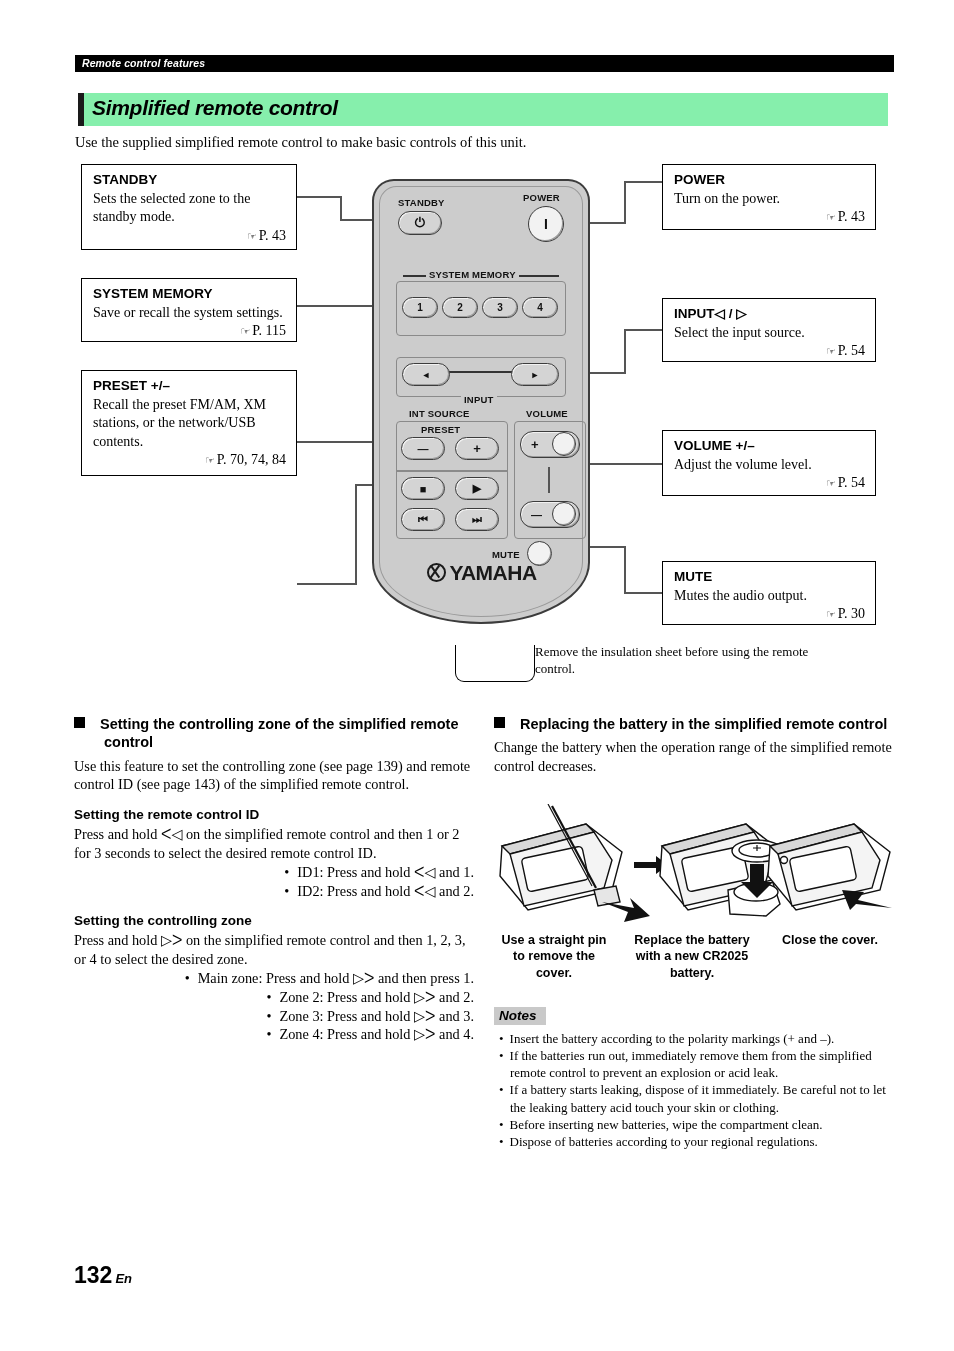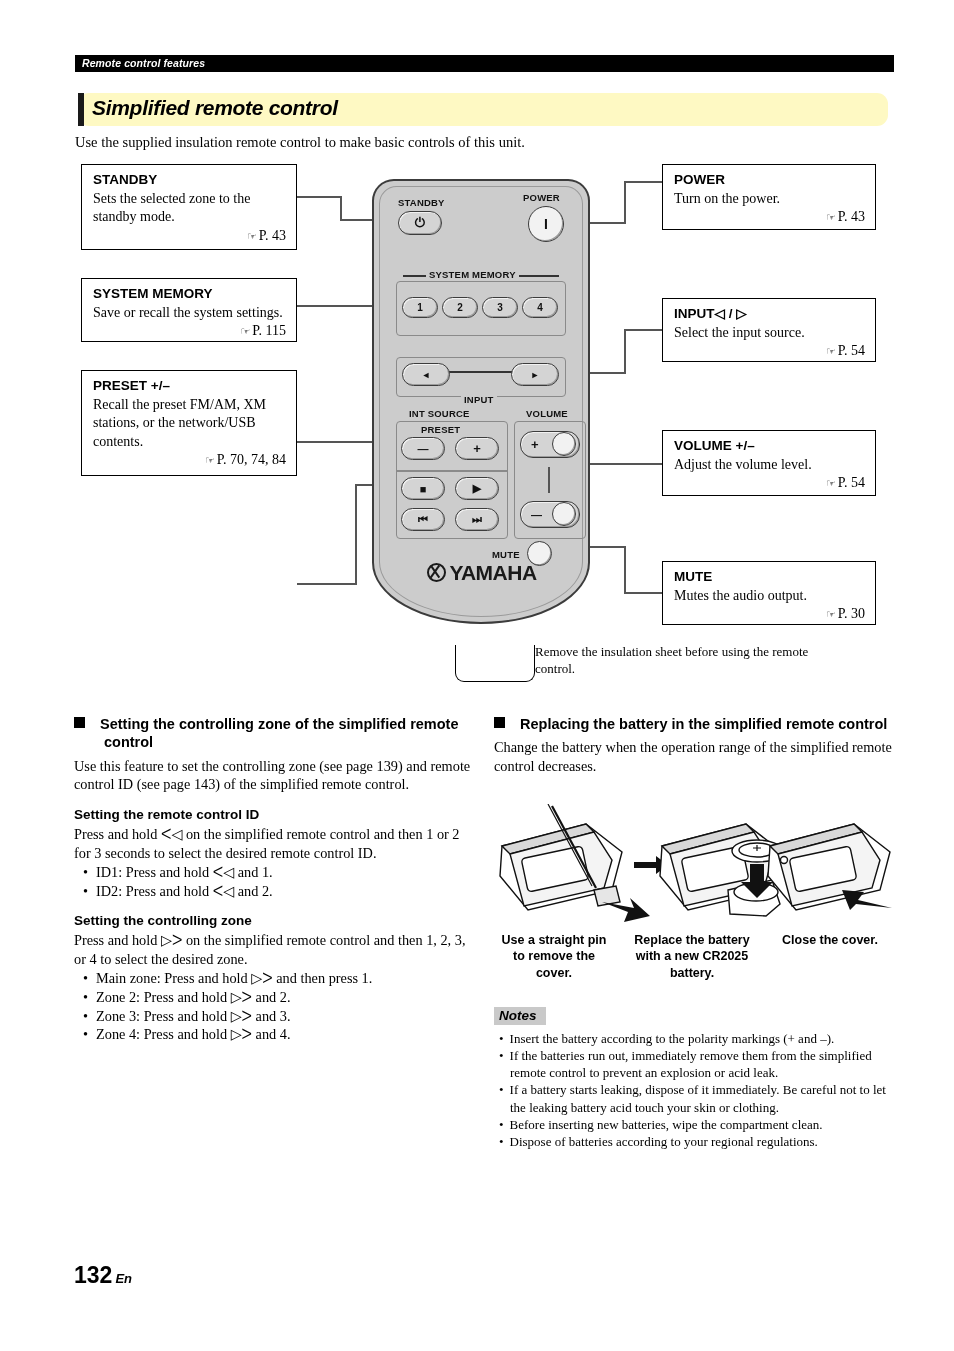"Simplified remote control" .titlebar { background: #fef9c3 -> #86efac; border-radius: 11px -> none }
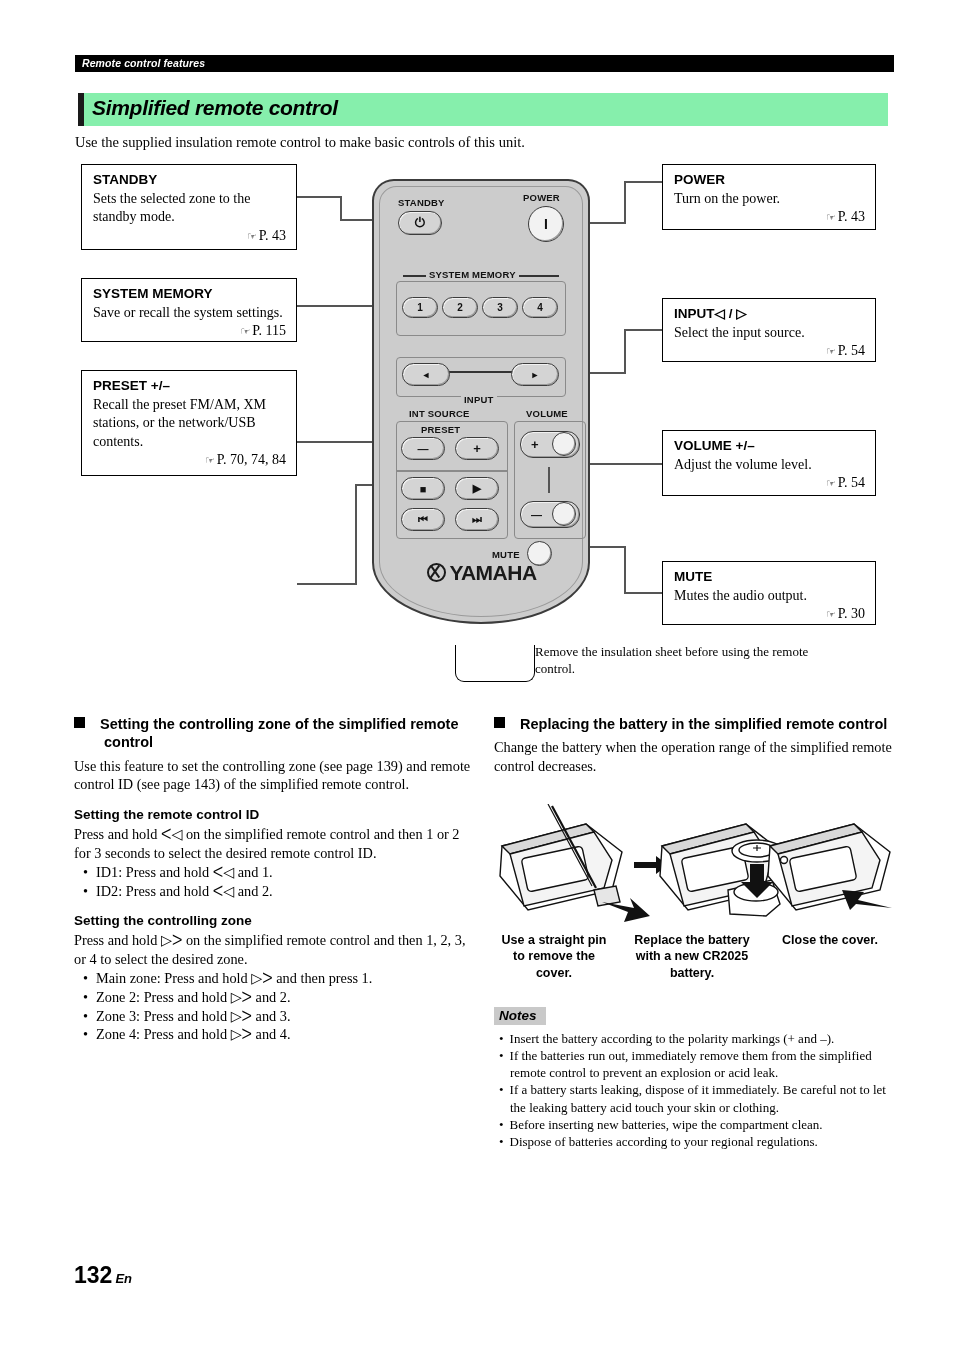"Use the supplied insulation remote" div.intro { text: insulation -> simplified }
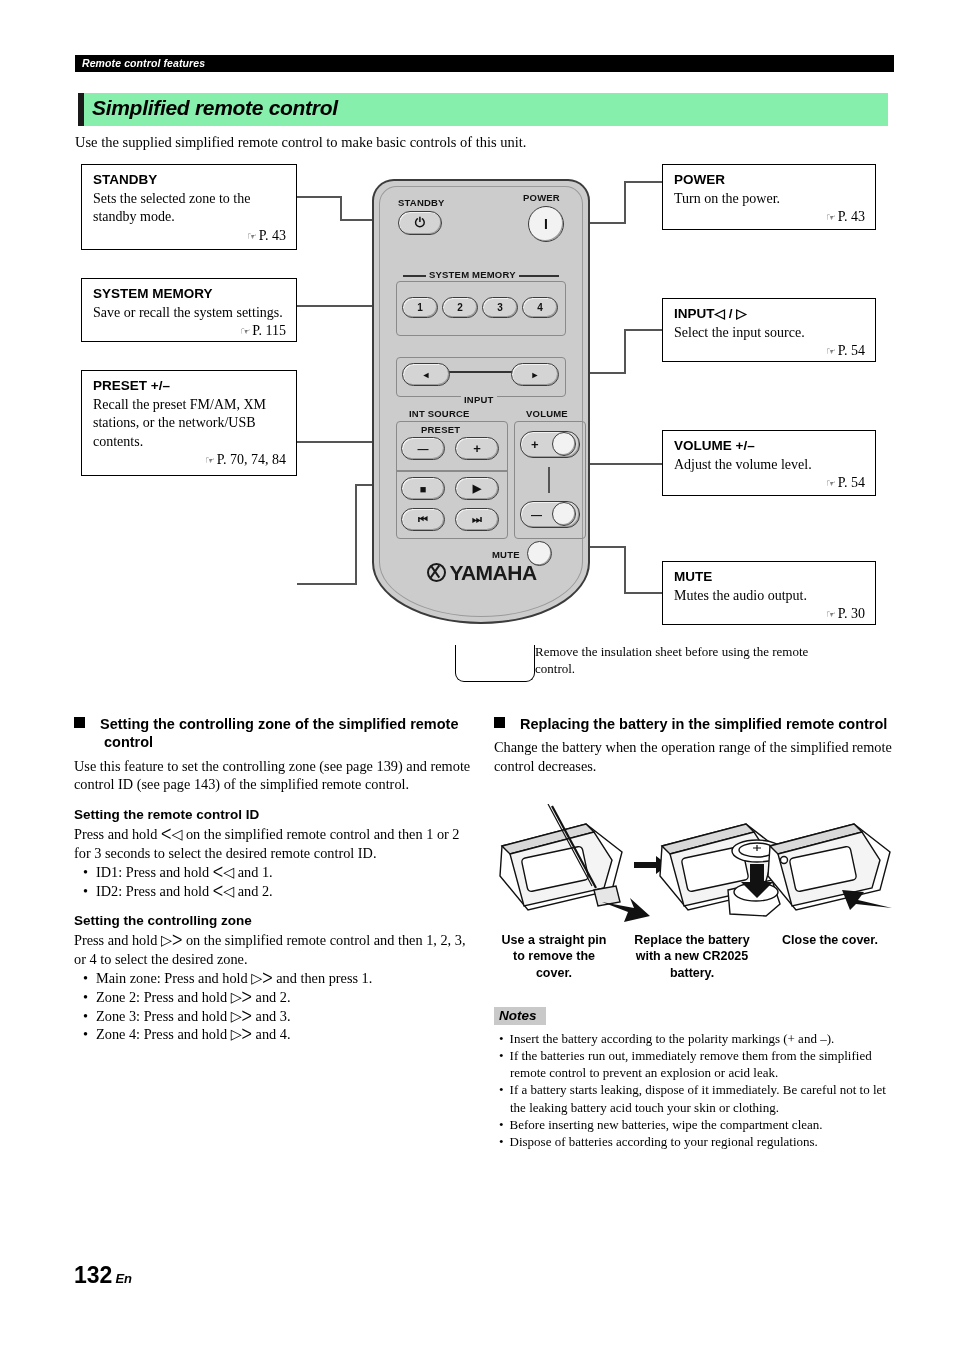"ID1: Press and hold ᐸ◁" ul.bl li { text-align: none -> right }
